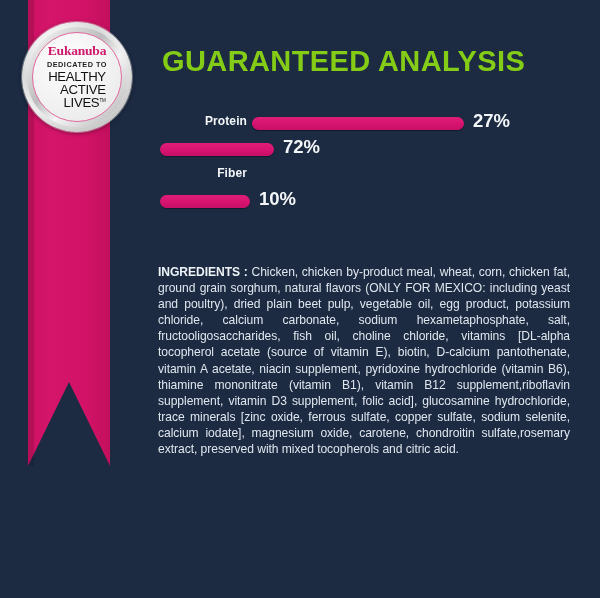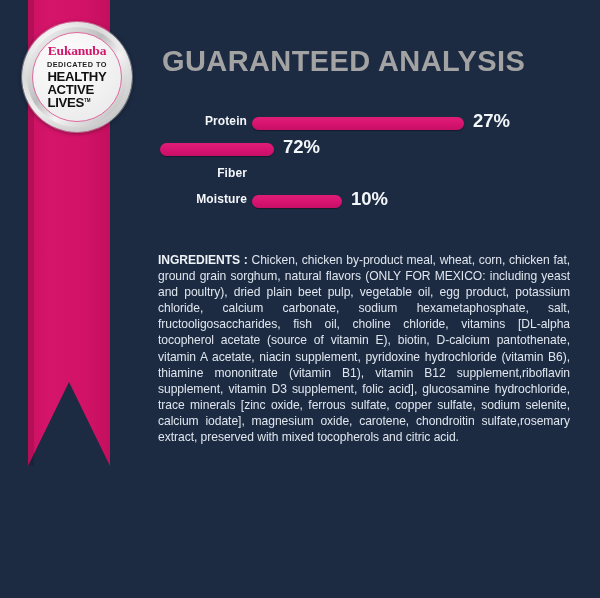"HEALTHY" .badge-claim { font-weight: bold -> normal; text-align: left -> right }
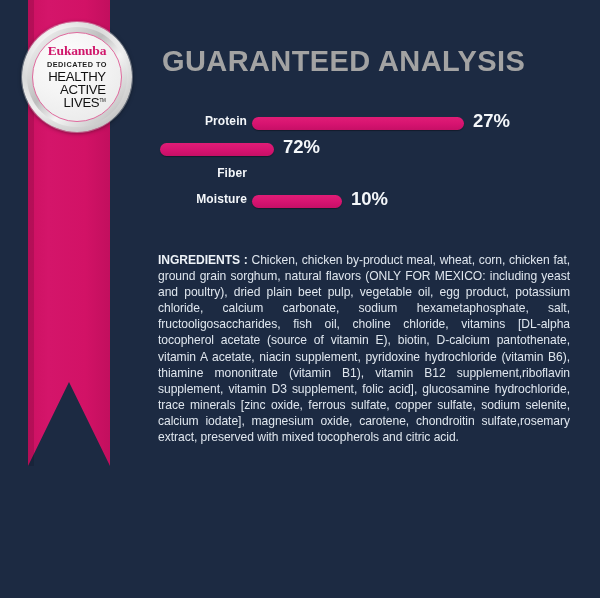"GUARANTEED ANALYSIS" .title { color: #a3a3a3 -> #84cc16 }
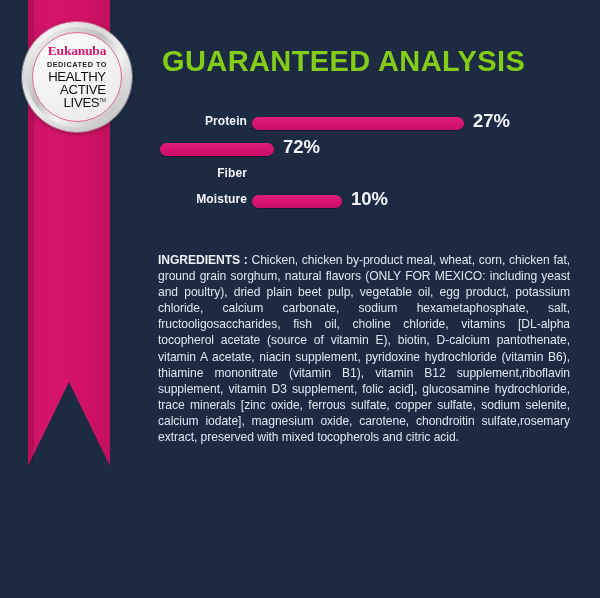"Moisture" div.bar-label { html: <div>Moisture</div> -> none }
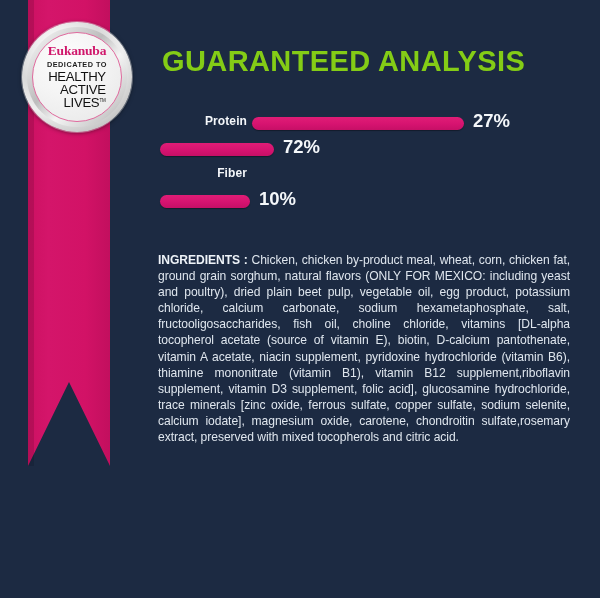"INGREDIENTS : Chicken, chicken" .ingredients { top: 252px -> 264px }
